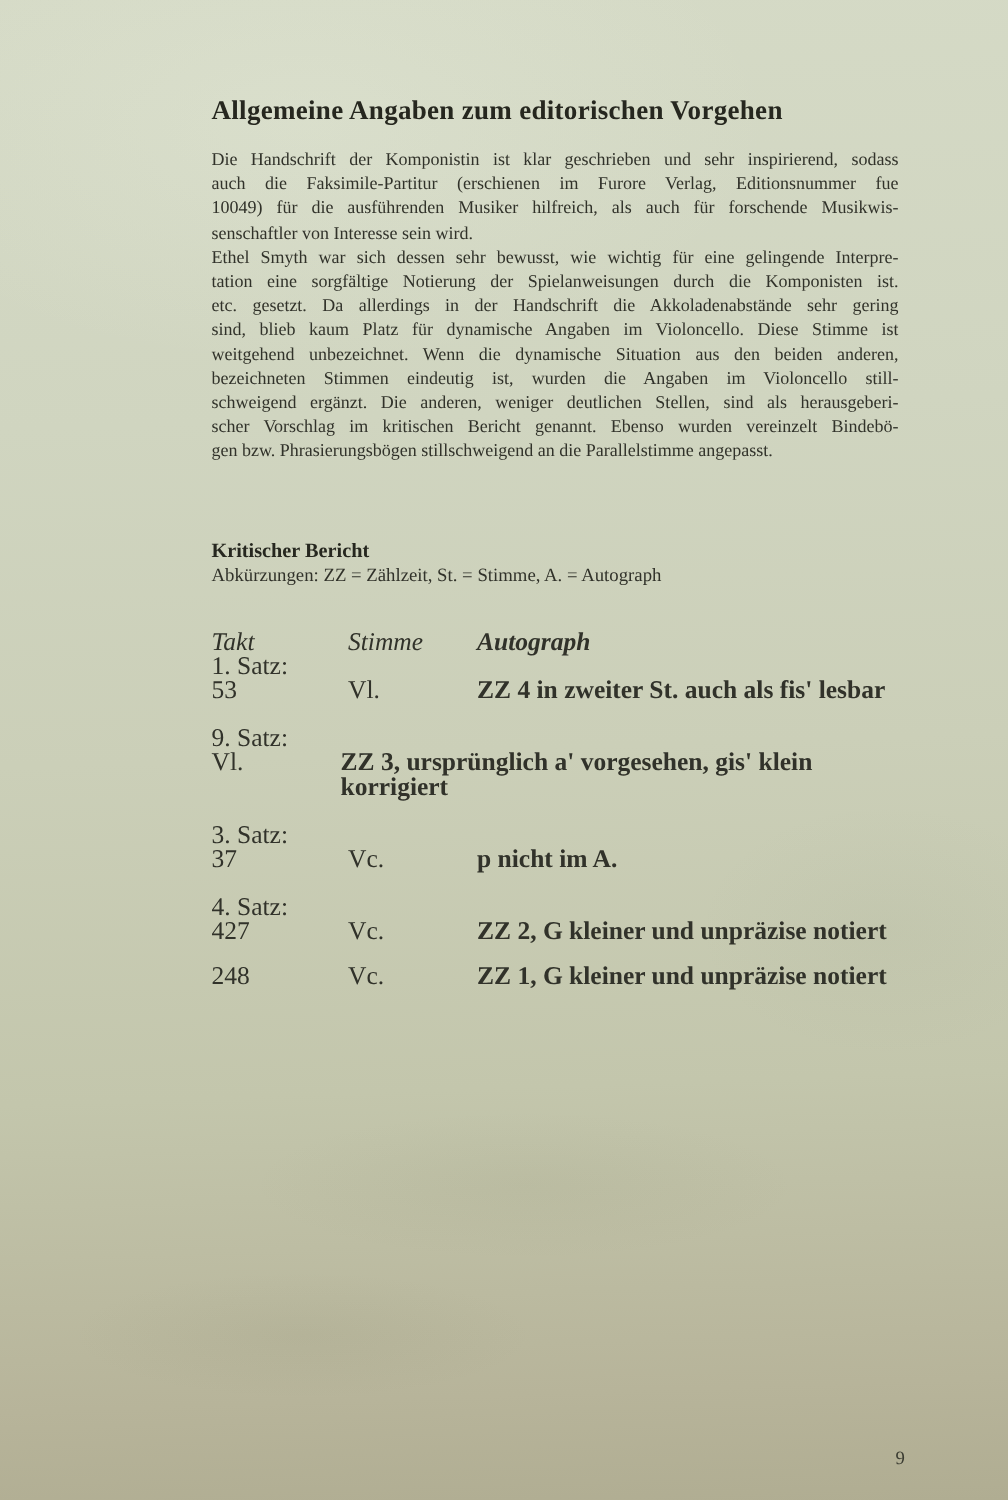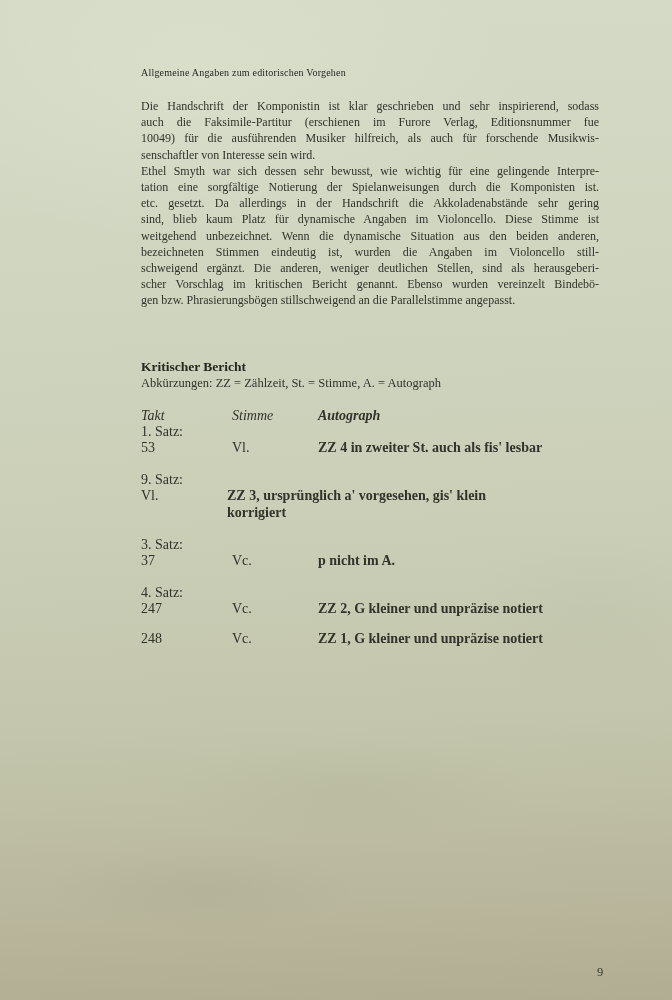"Allgemeine Angaben zum editorischen" h1.section-heading { font-size: 10px -> 18px; font-weight: normal -> bold }
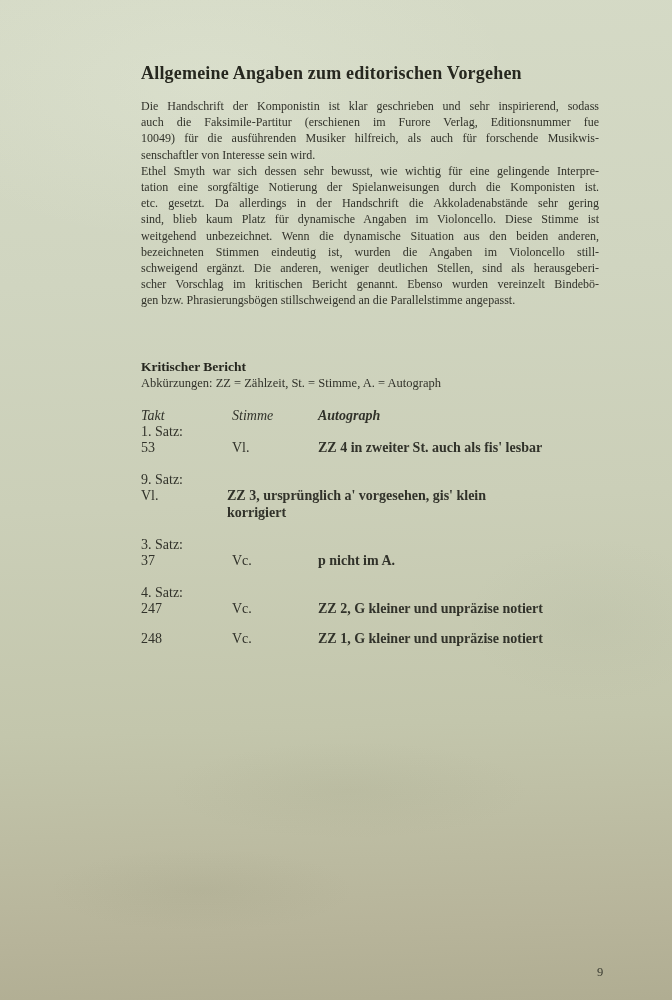"Takt" .report-table { font-size: 14px -> 17px; margin-top: 16px -> 28px }
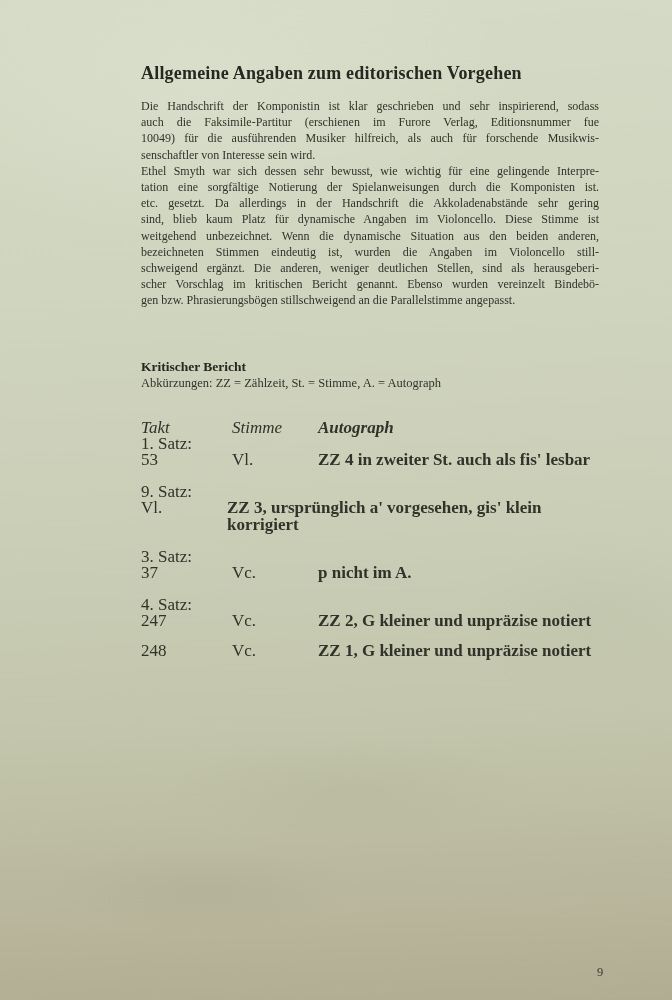"247" div.tcell { text: 247 -> 427 }
